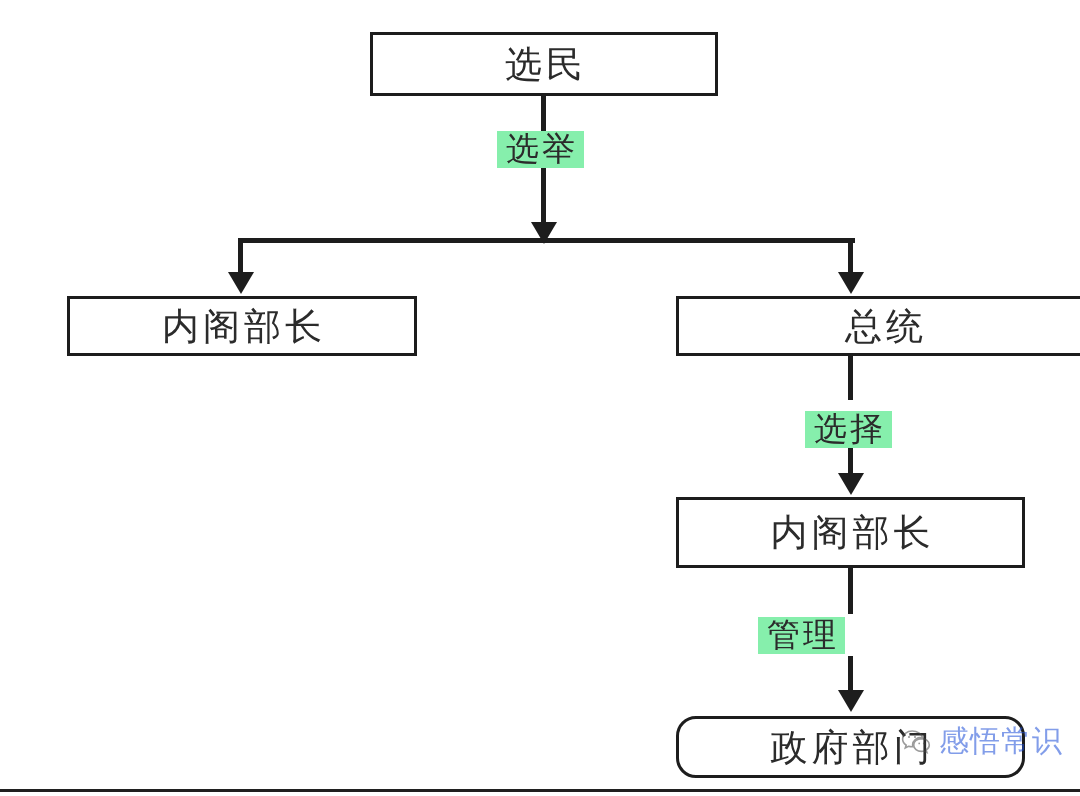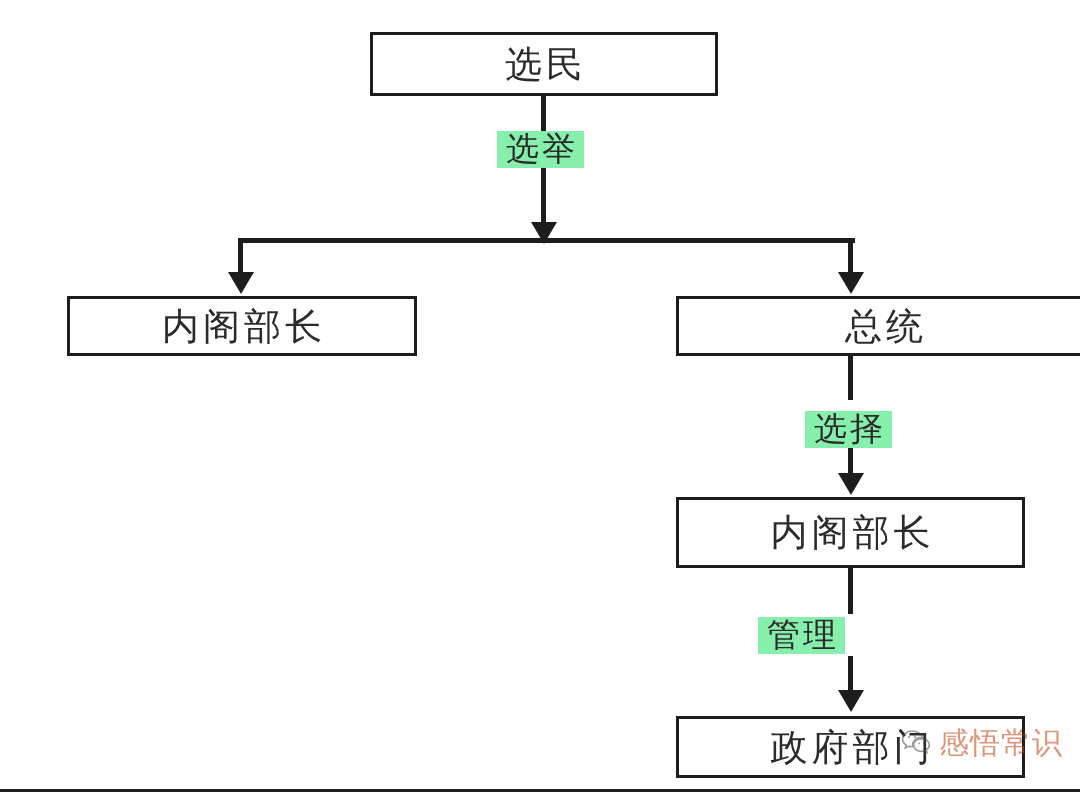"政府部门" #node-departments { border-radius: none -> 20px }
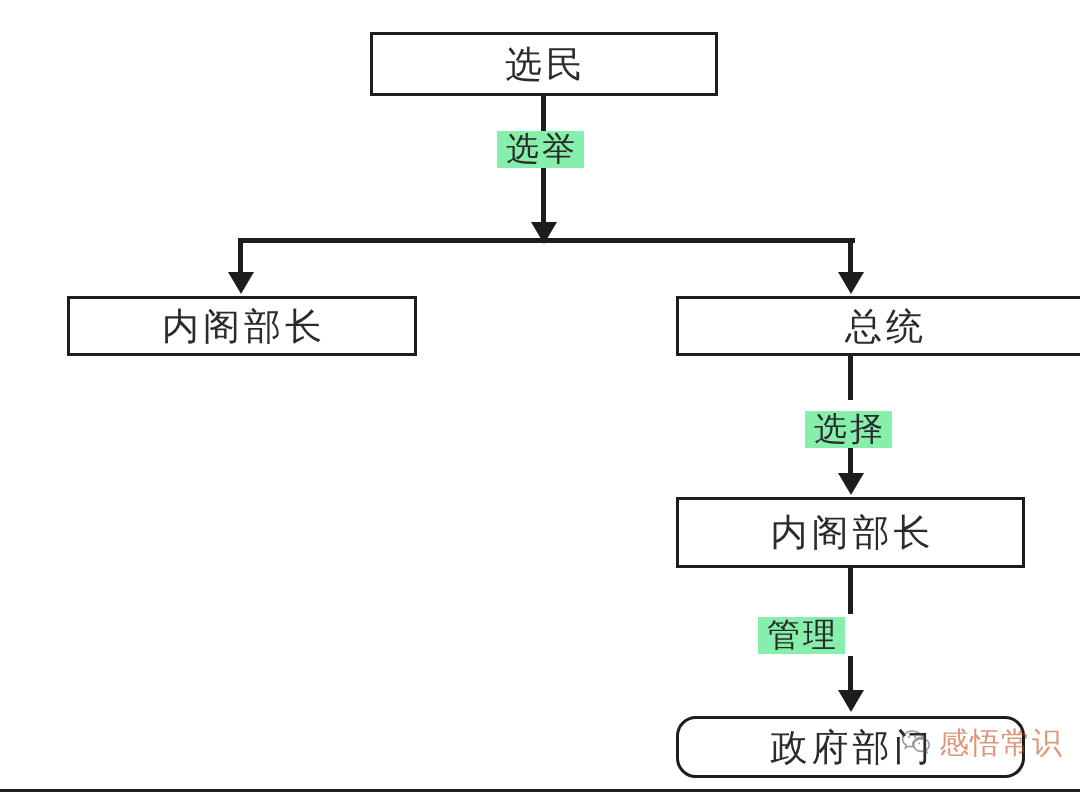"感悟常识" #watermark .wm-text { color: #c2410c -> #1d4ed8; font-family: Liberation Serif, serif -> Liberation Mono, monospace }
